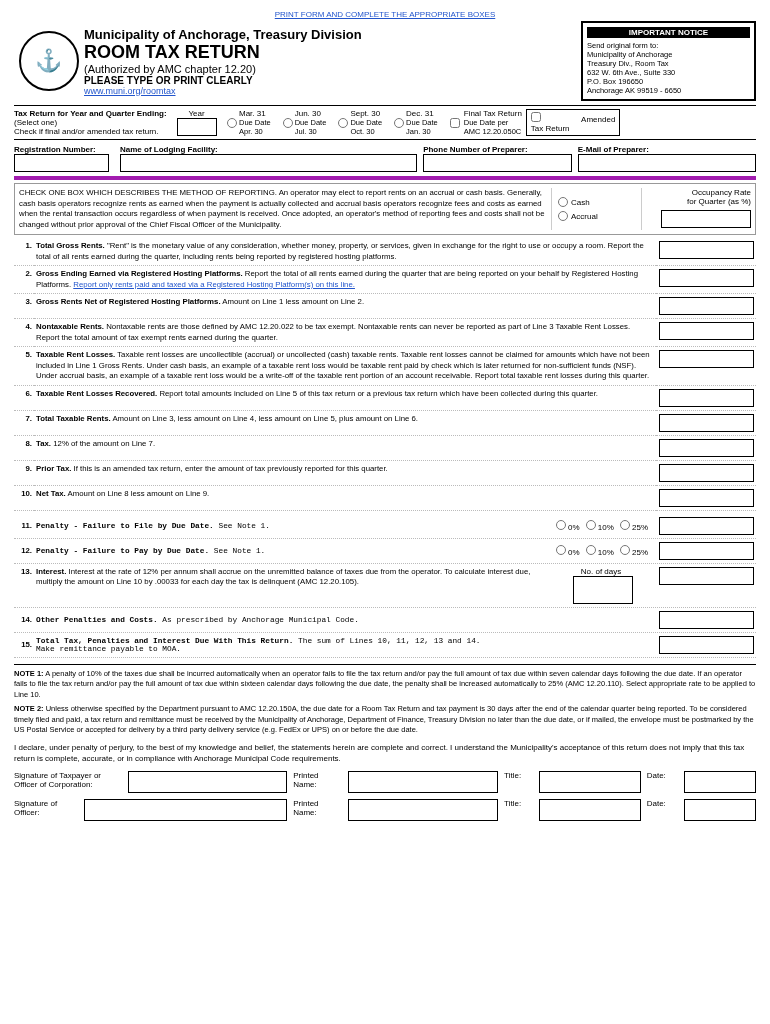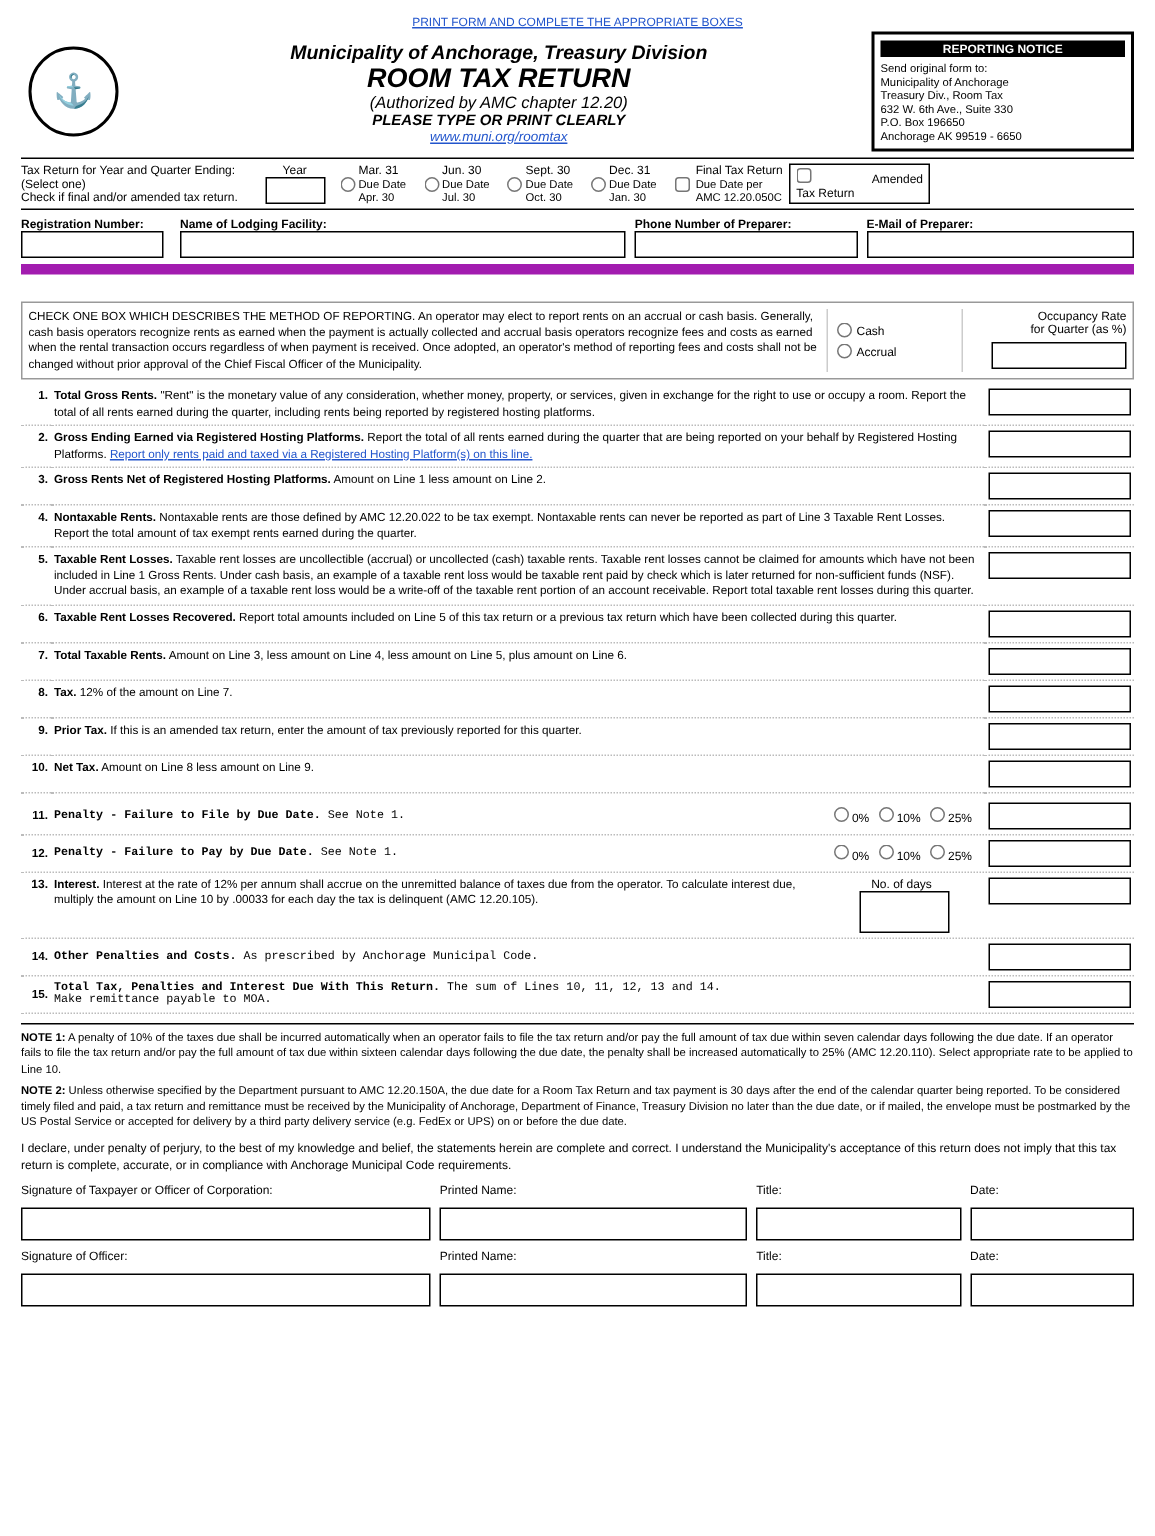"Municipality of Anchorage, Treasury" .title-area { font-style: italic -> none; text-align: center -> left }
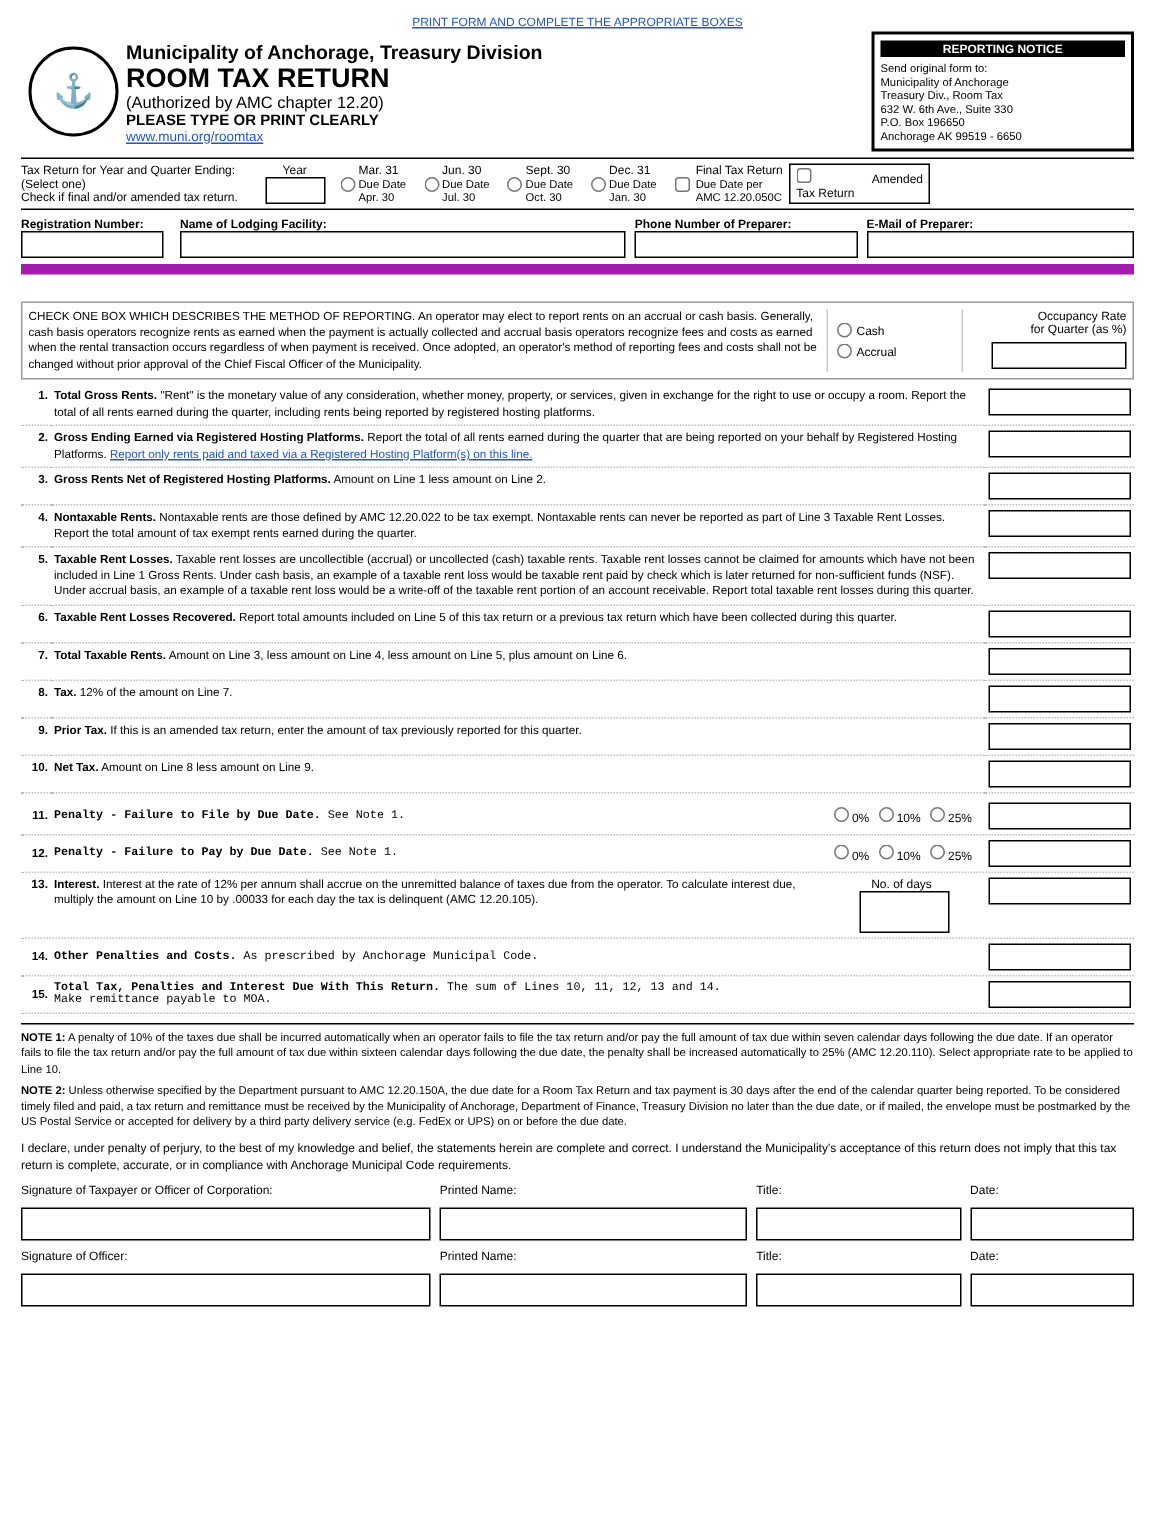"REPORTING NOTICE" div.imp-title { text: REPORTING -> IMPORTANT }
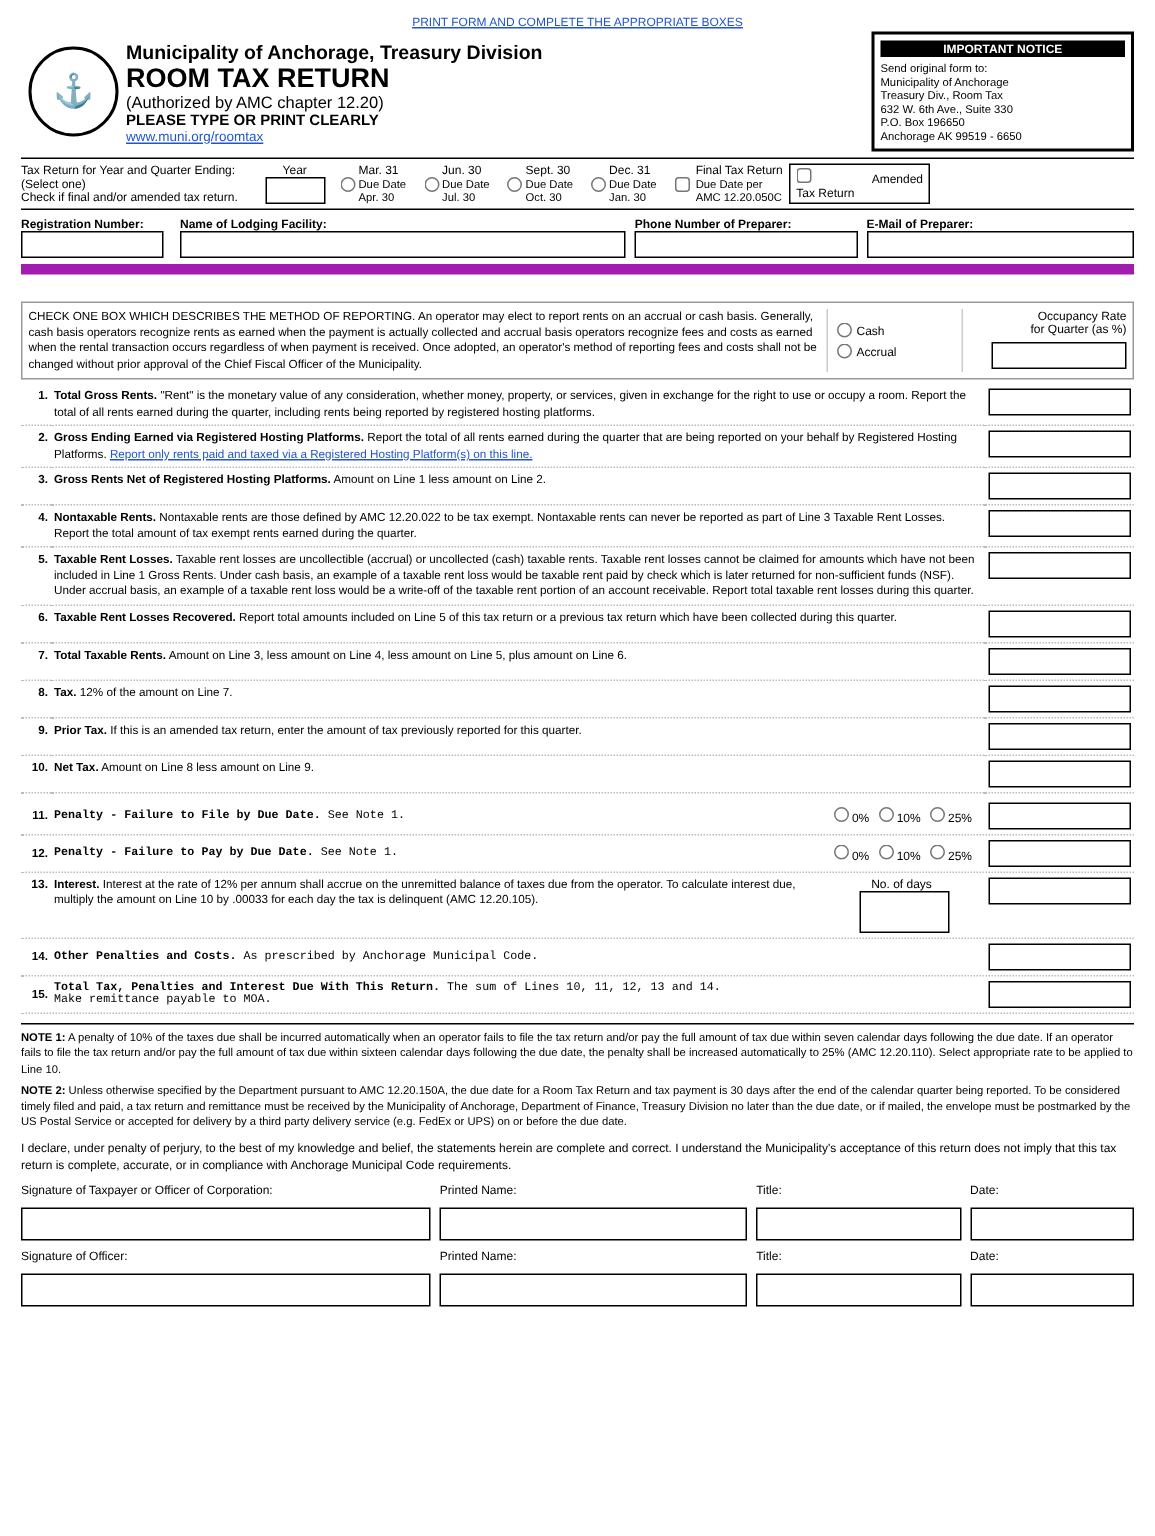"Tax Return for Year and" div { font-weight: normal -> bold }
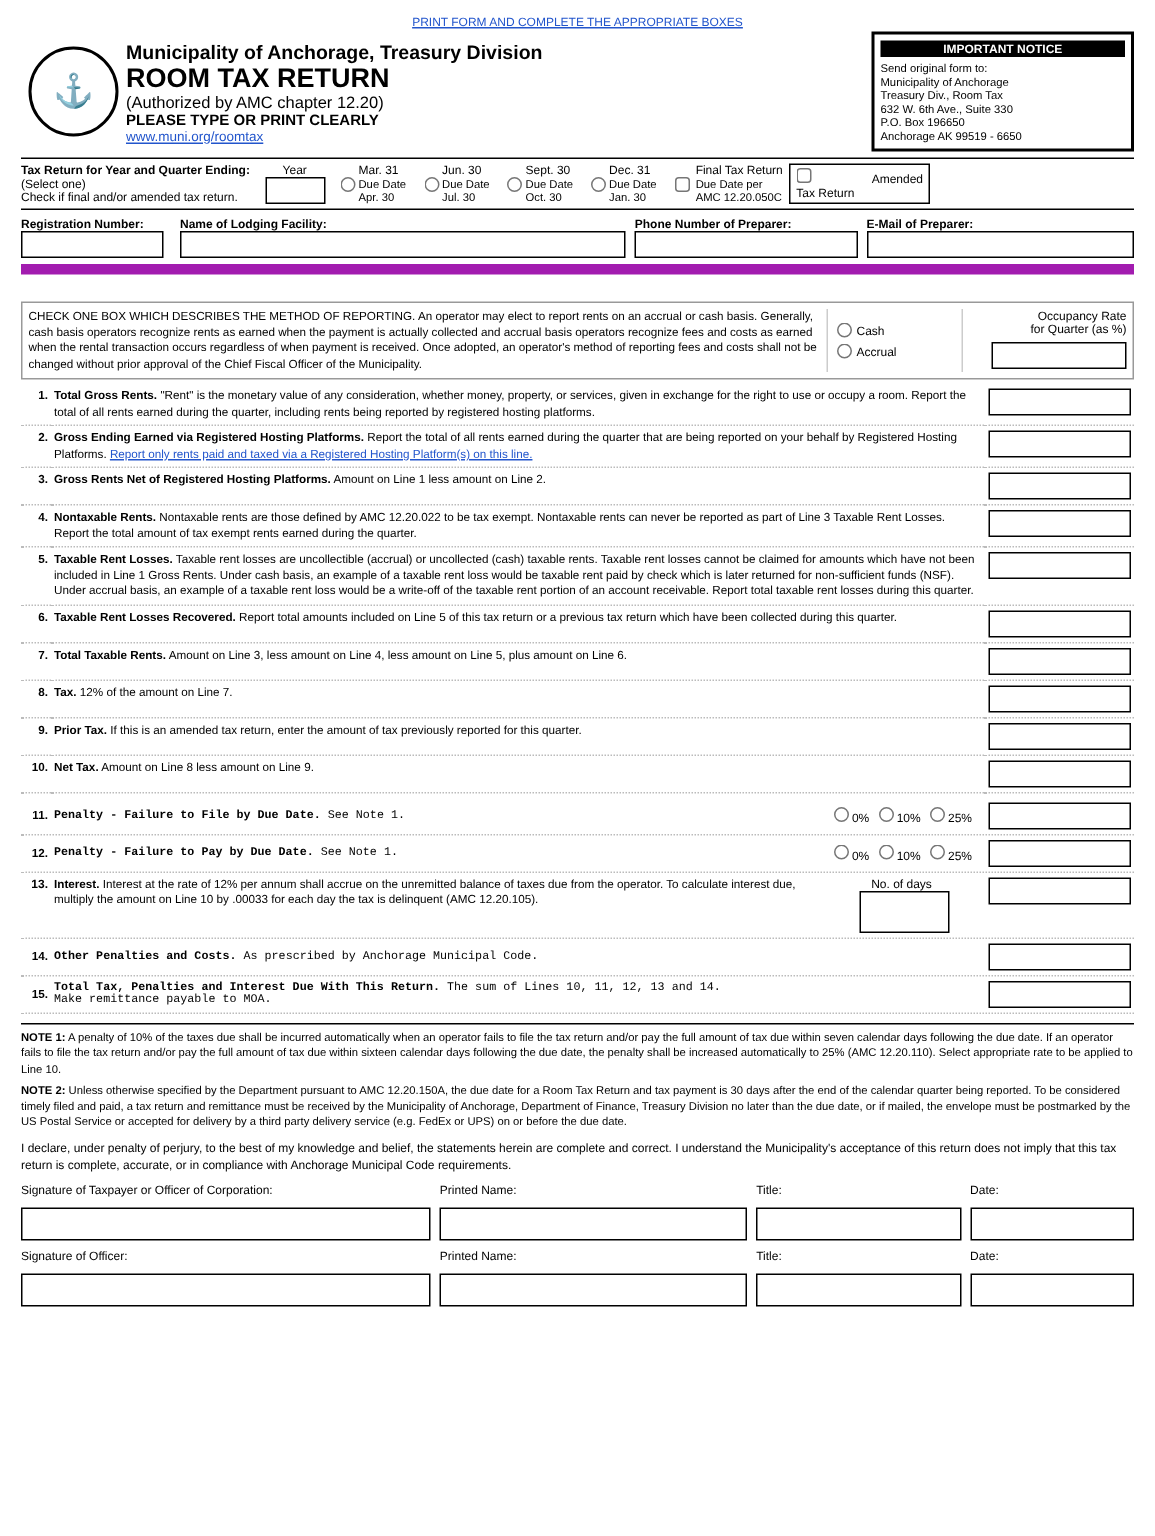"Registration Number:" .registration-row { border-bottom: 7px solid #a21caf -> 4px solid #a21caf; margin-bottom: 18px -> 3px }
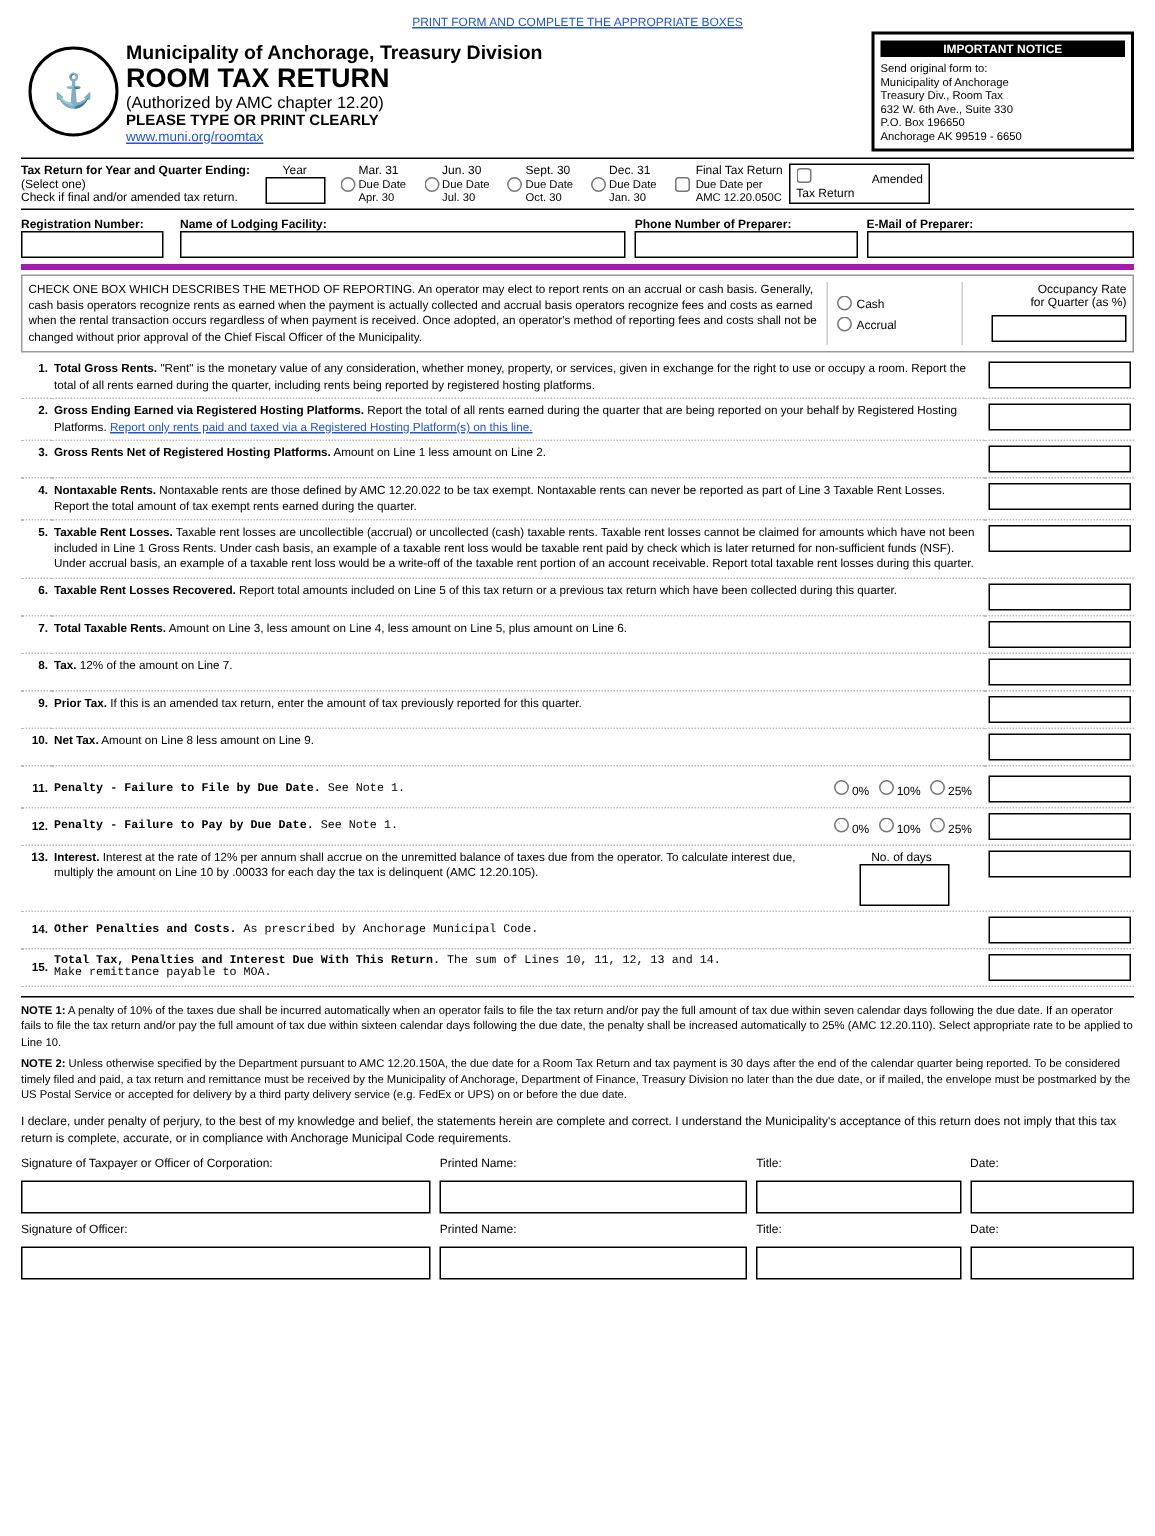"Signature of Taxpayer or Officer" .sig-field { flex-direction: column -> row; gap: 7px -> 18px }
